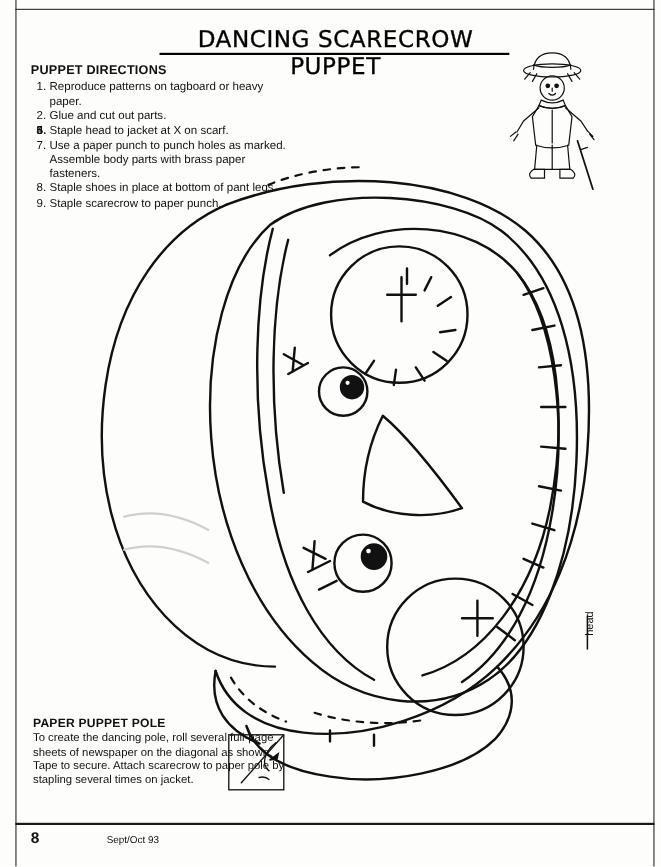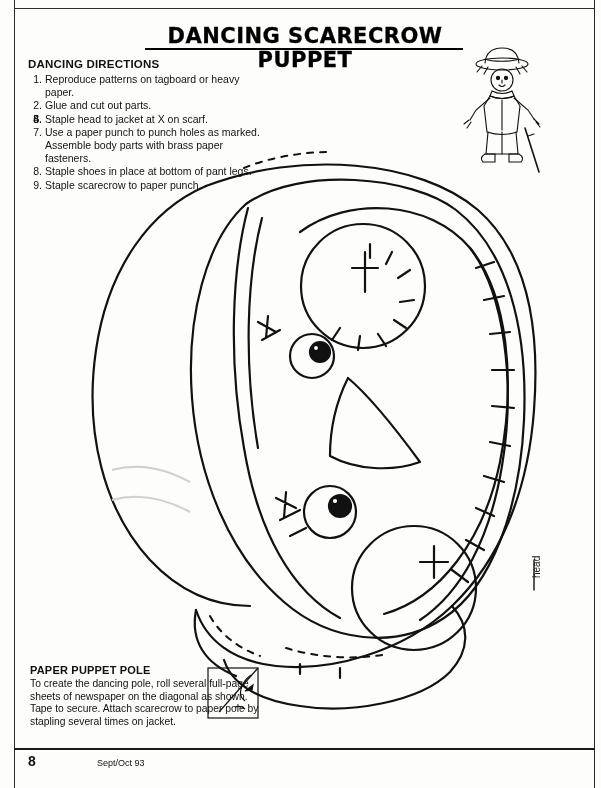"DANCING SCARECROW PUPPET" .title { font-weight: bold -> normal }
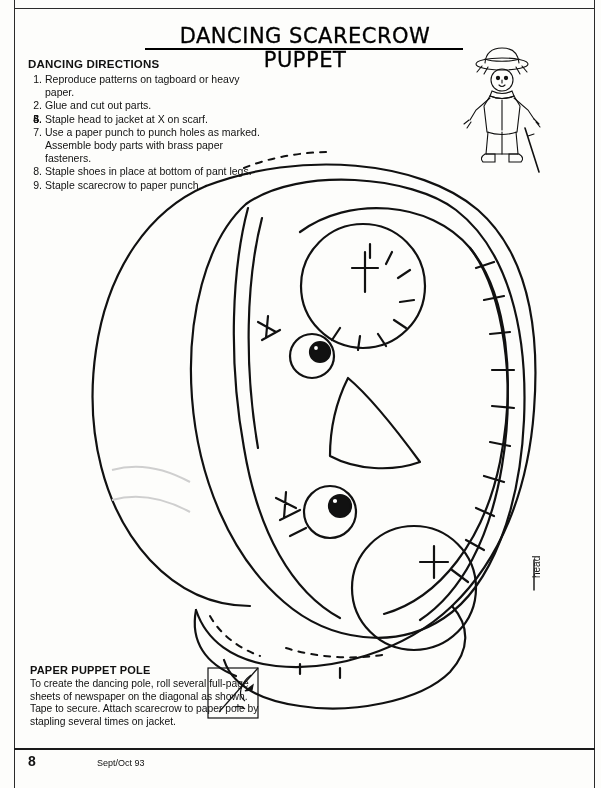"DANCING DIRECTIONS" h2 { text: DANCING -> PUPPET }
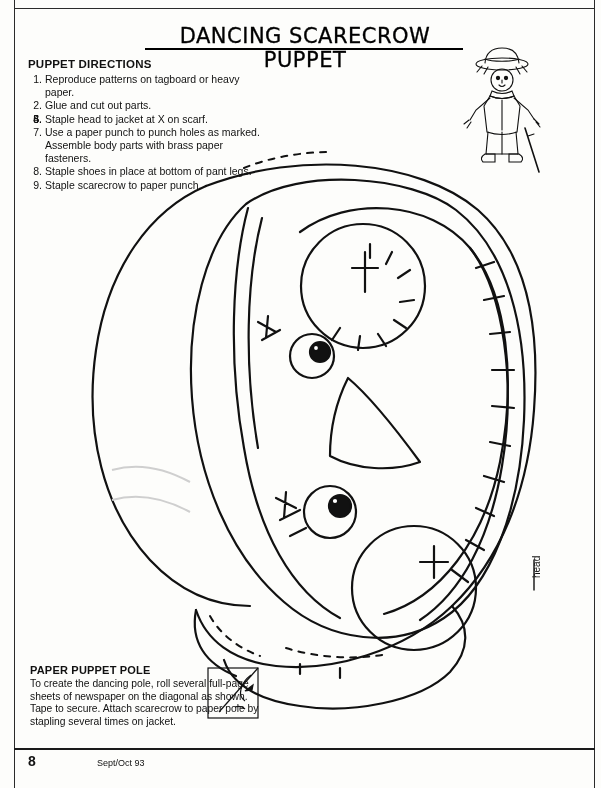"PAPER PUPPET POLE" .pole-block h2 { margin: 16px 0 2px 0 -> 4px 0 2px 0 }
